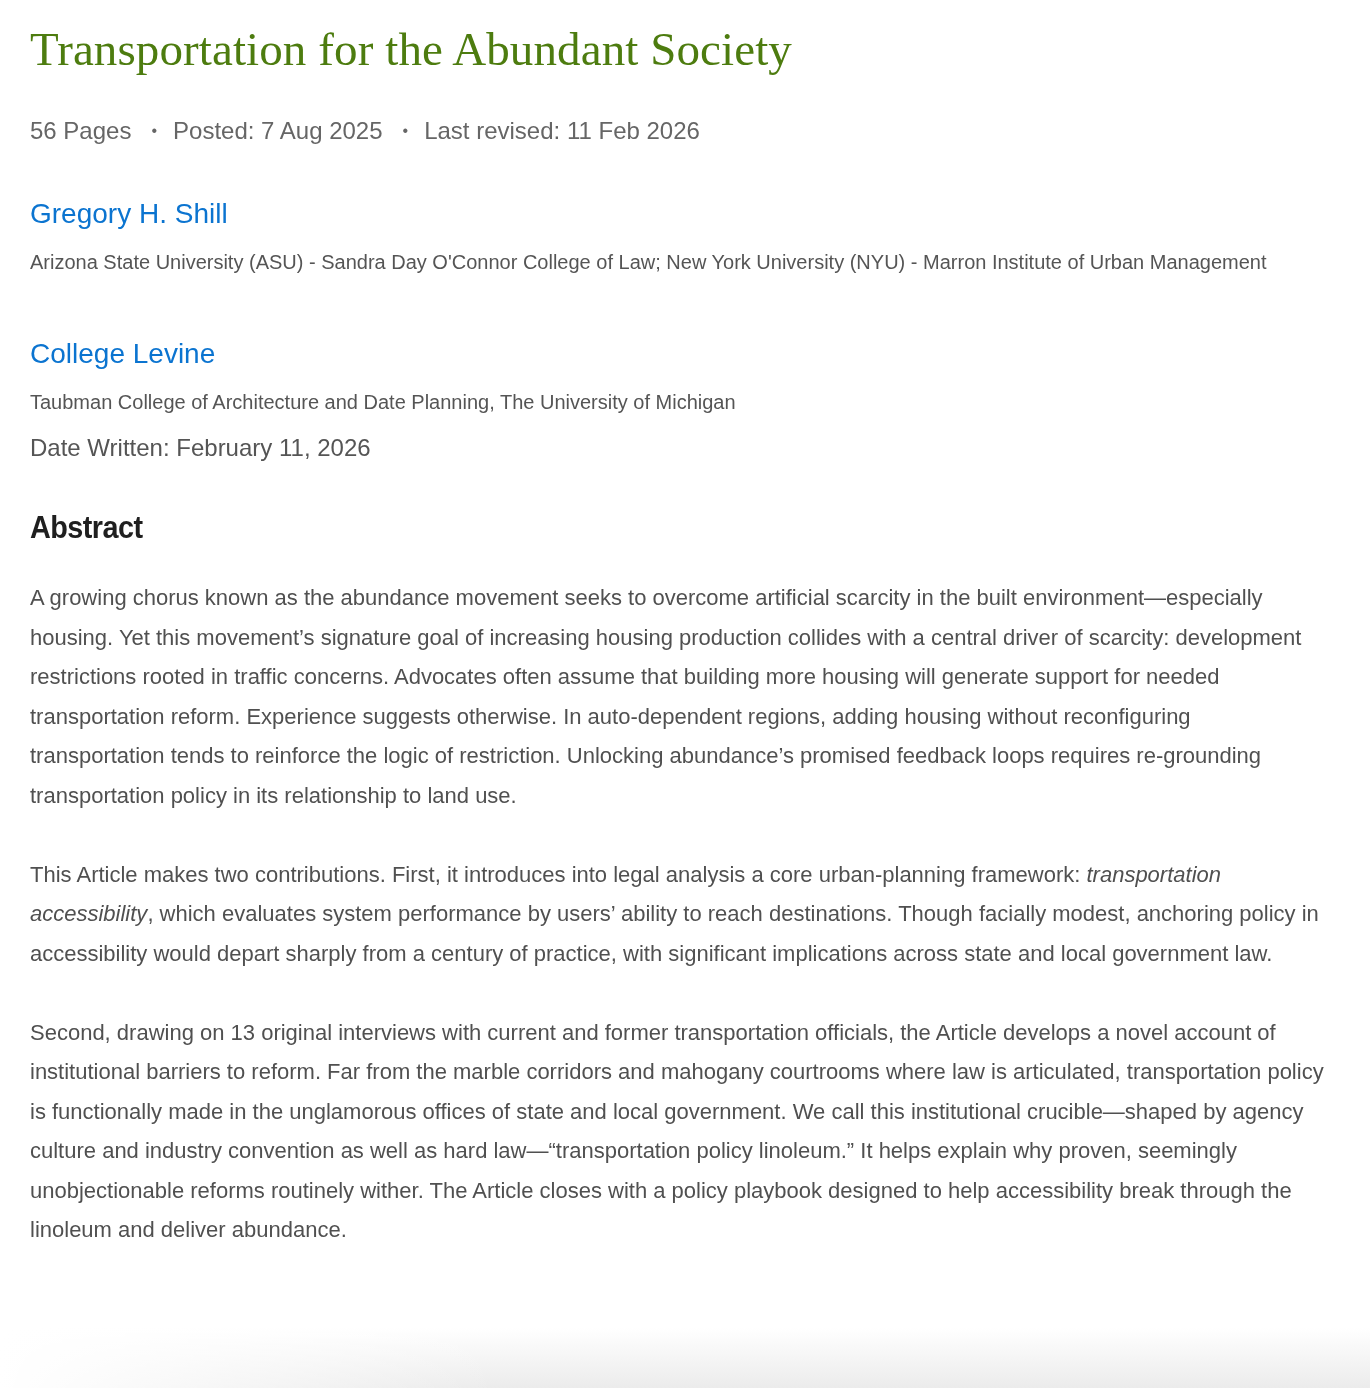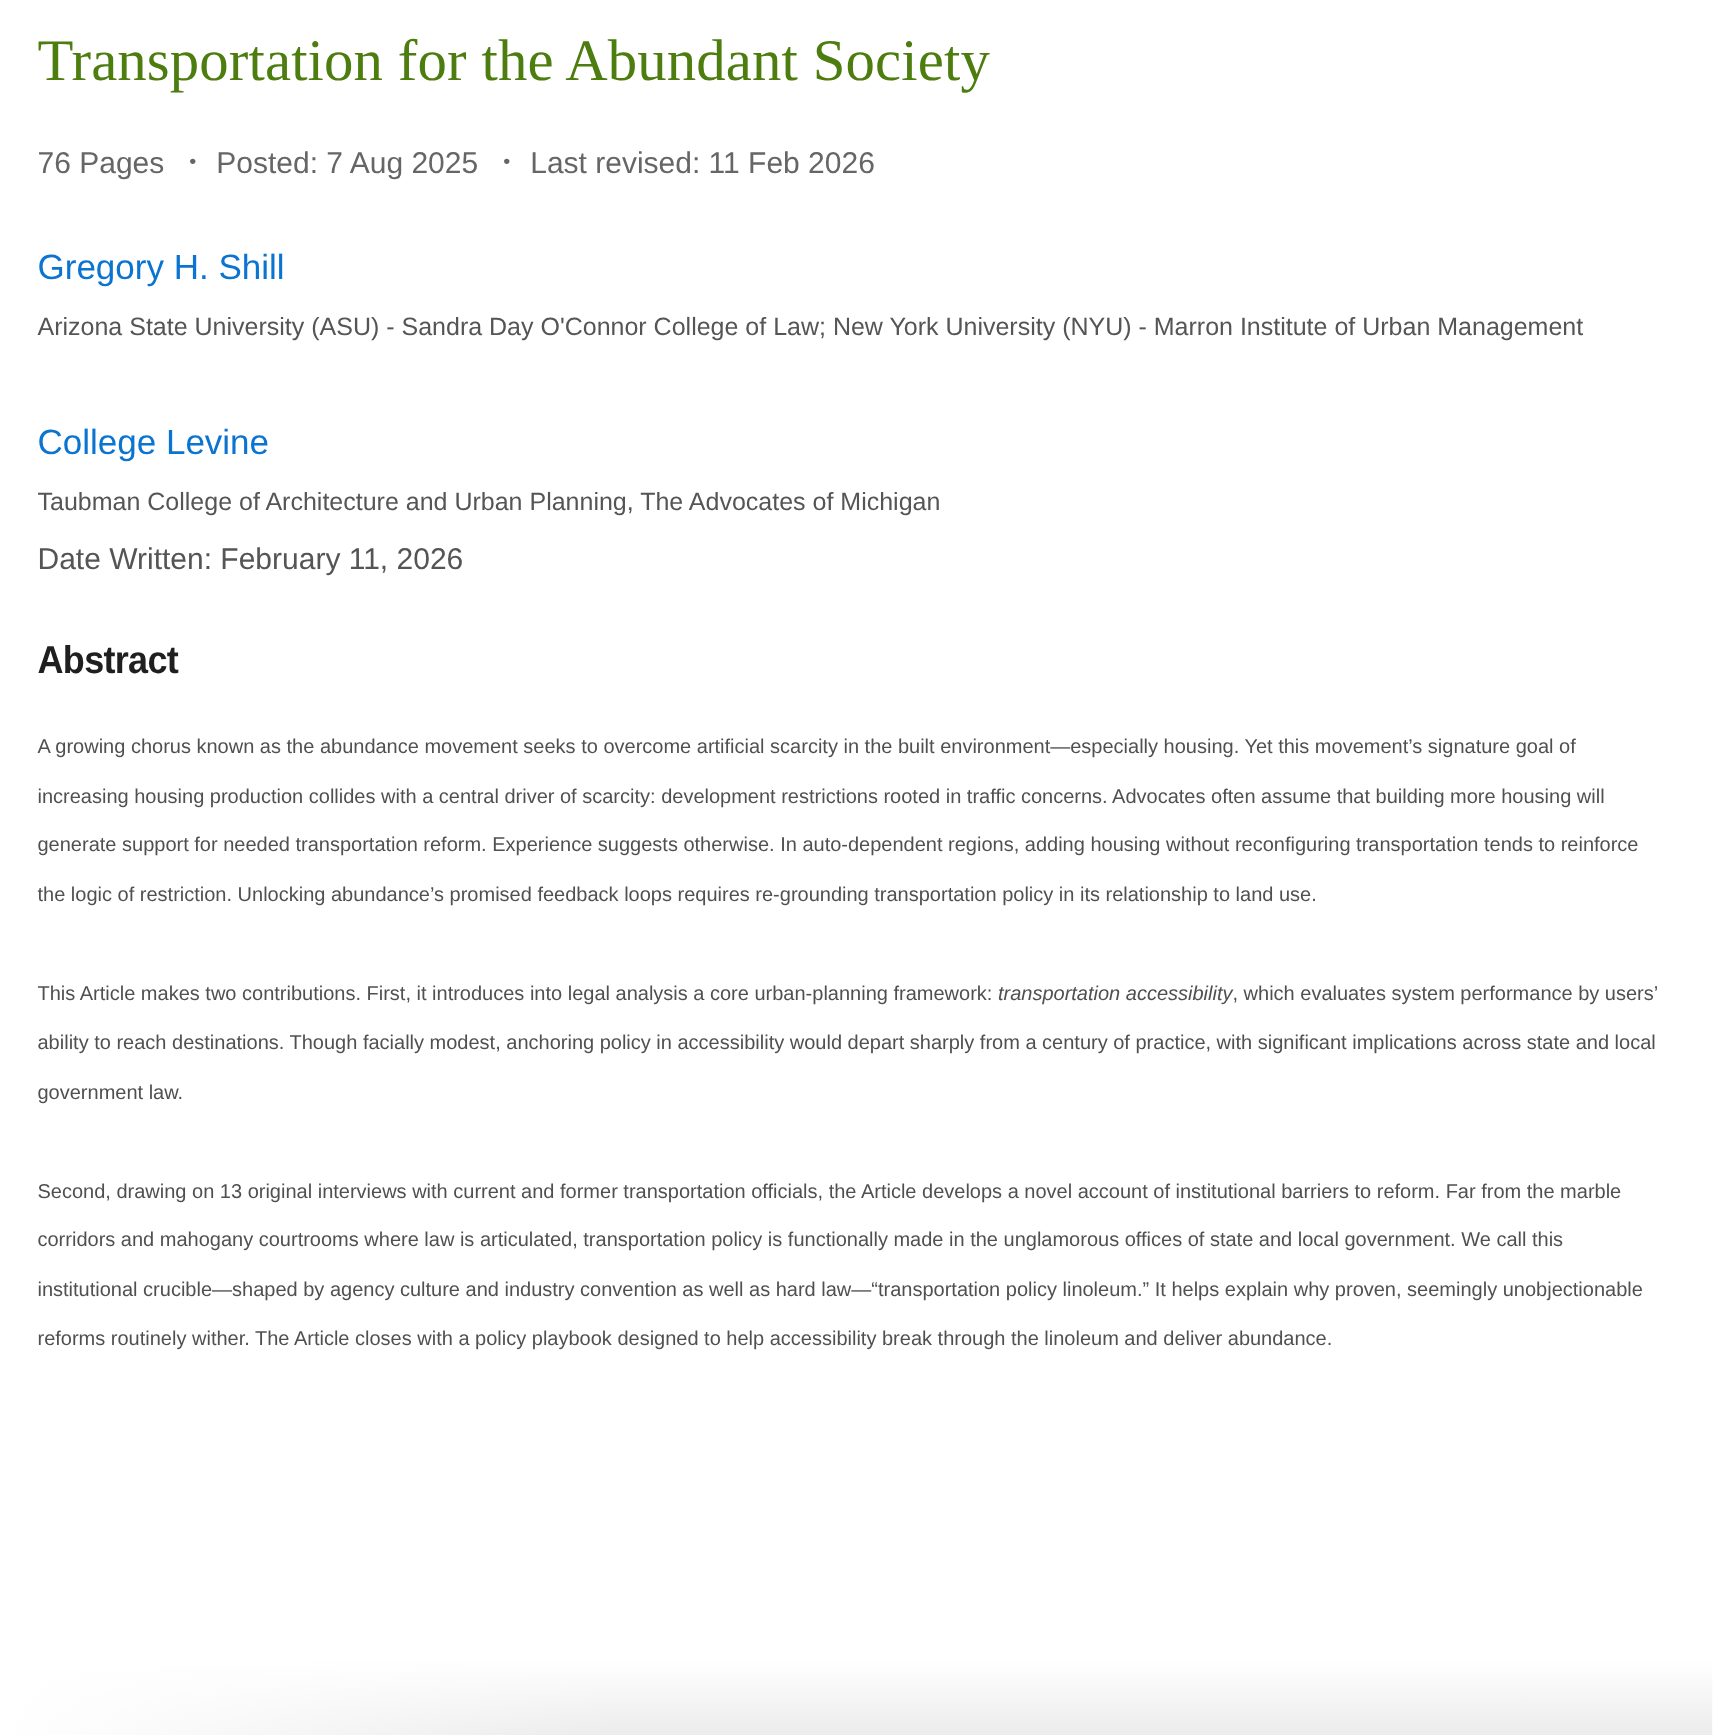"76 Pages" span { text: 76 -> 56 }
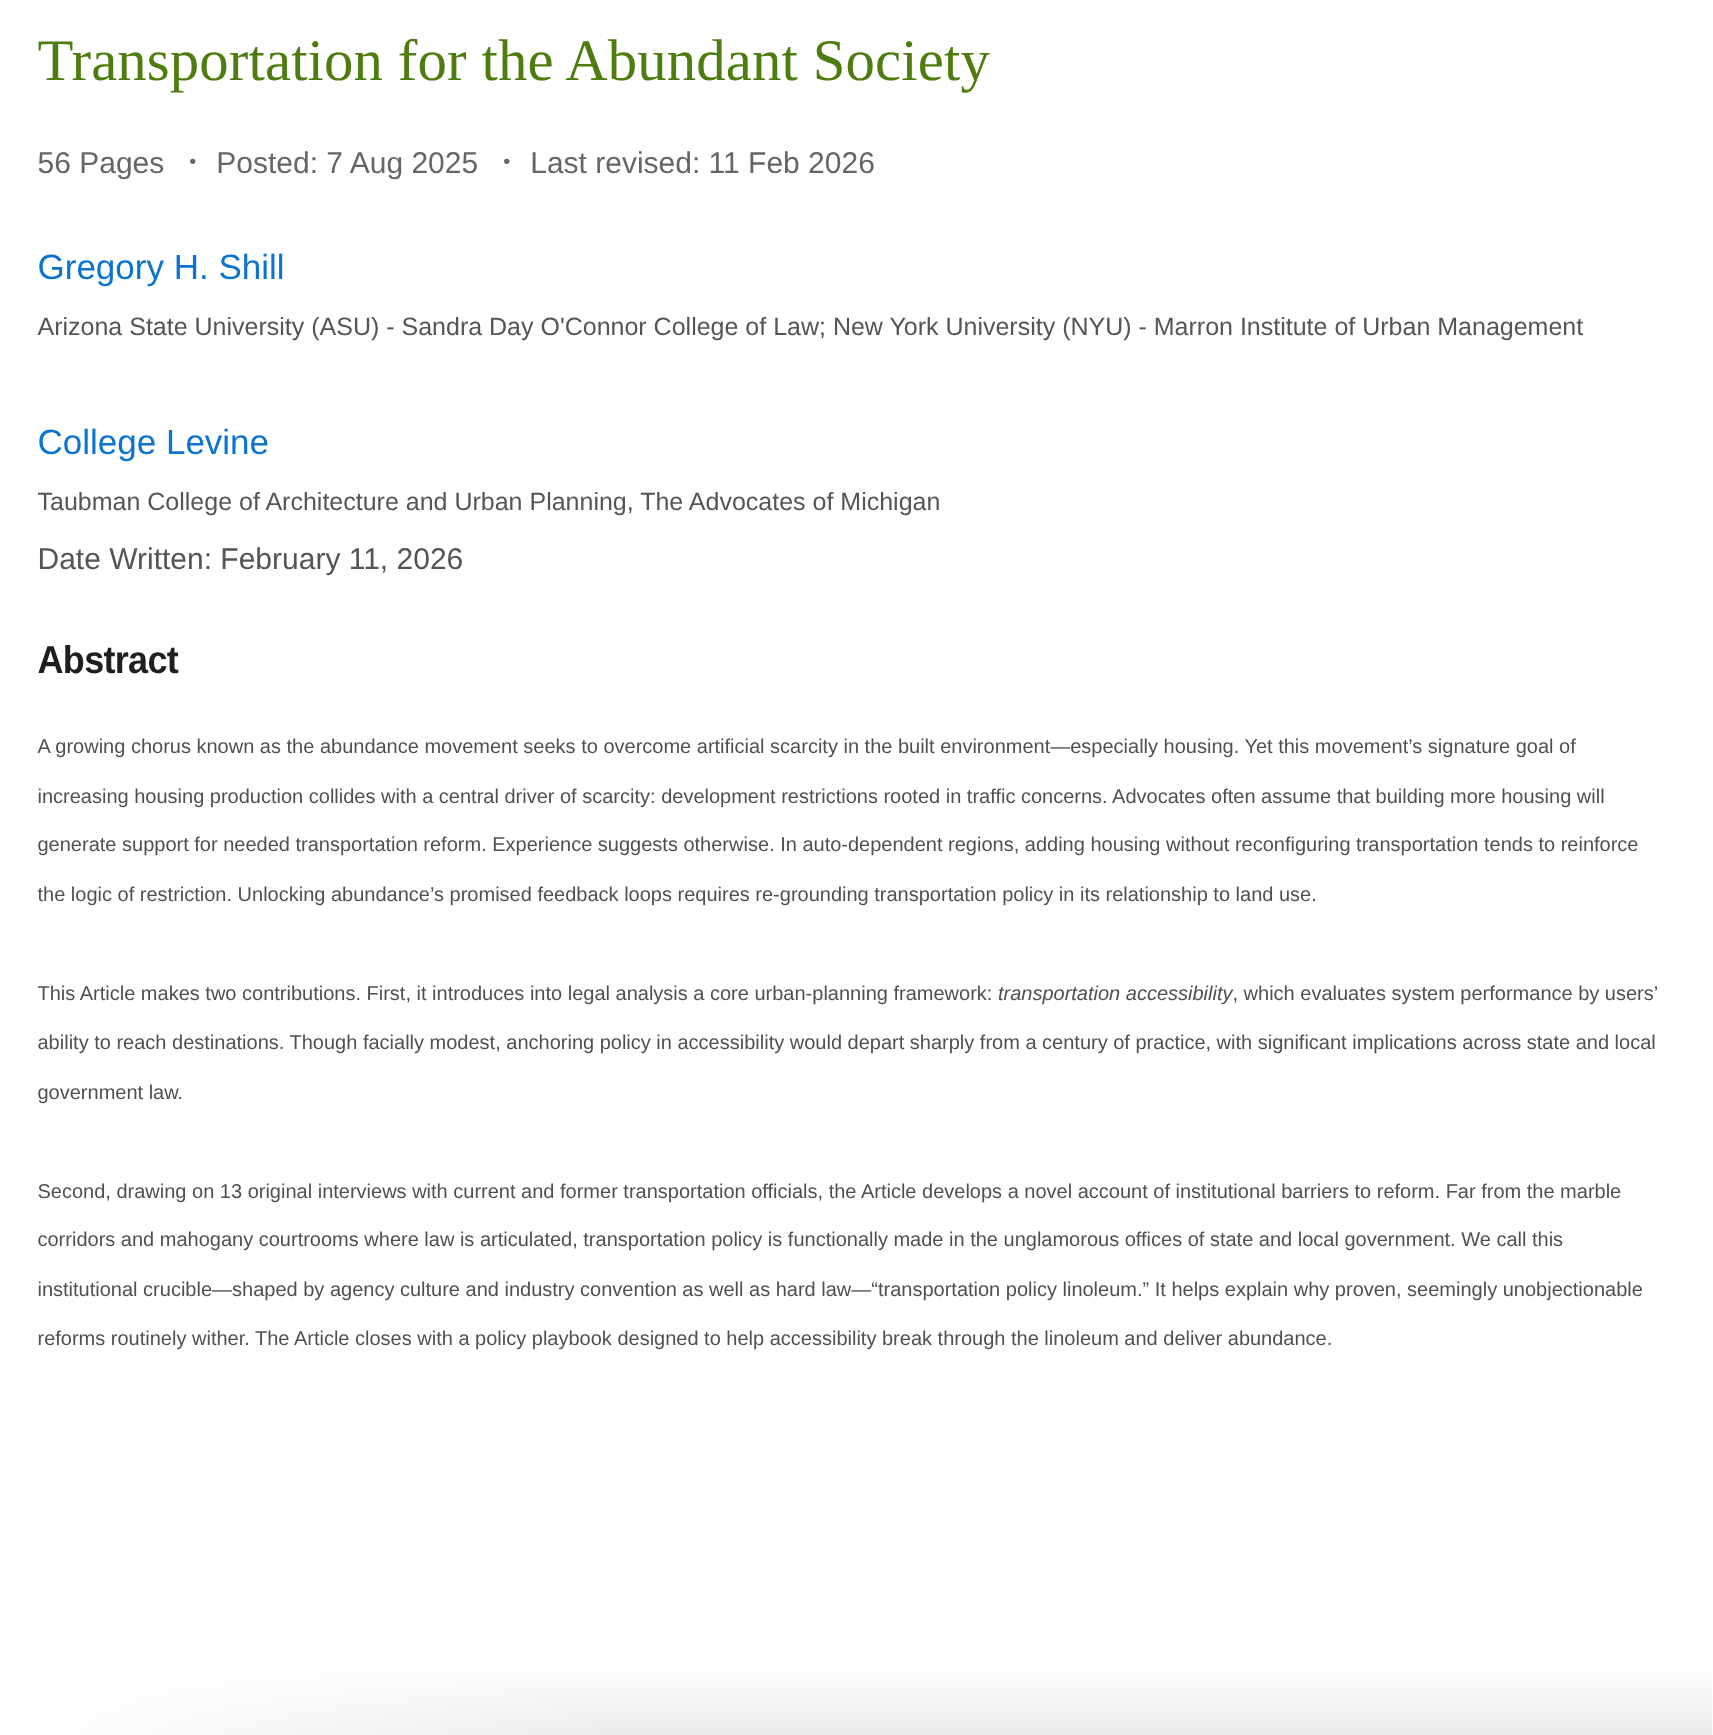"Taubman College of Architecture and" div.affiliation { text: Urban Planning, The Advocates -> Date Planning, The University }
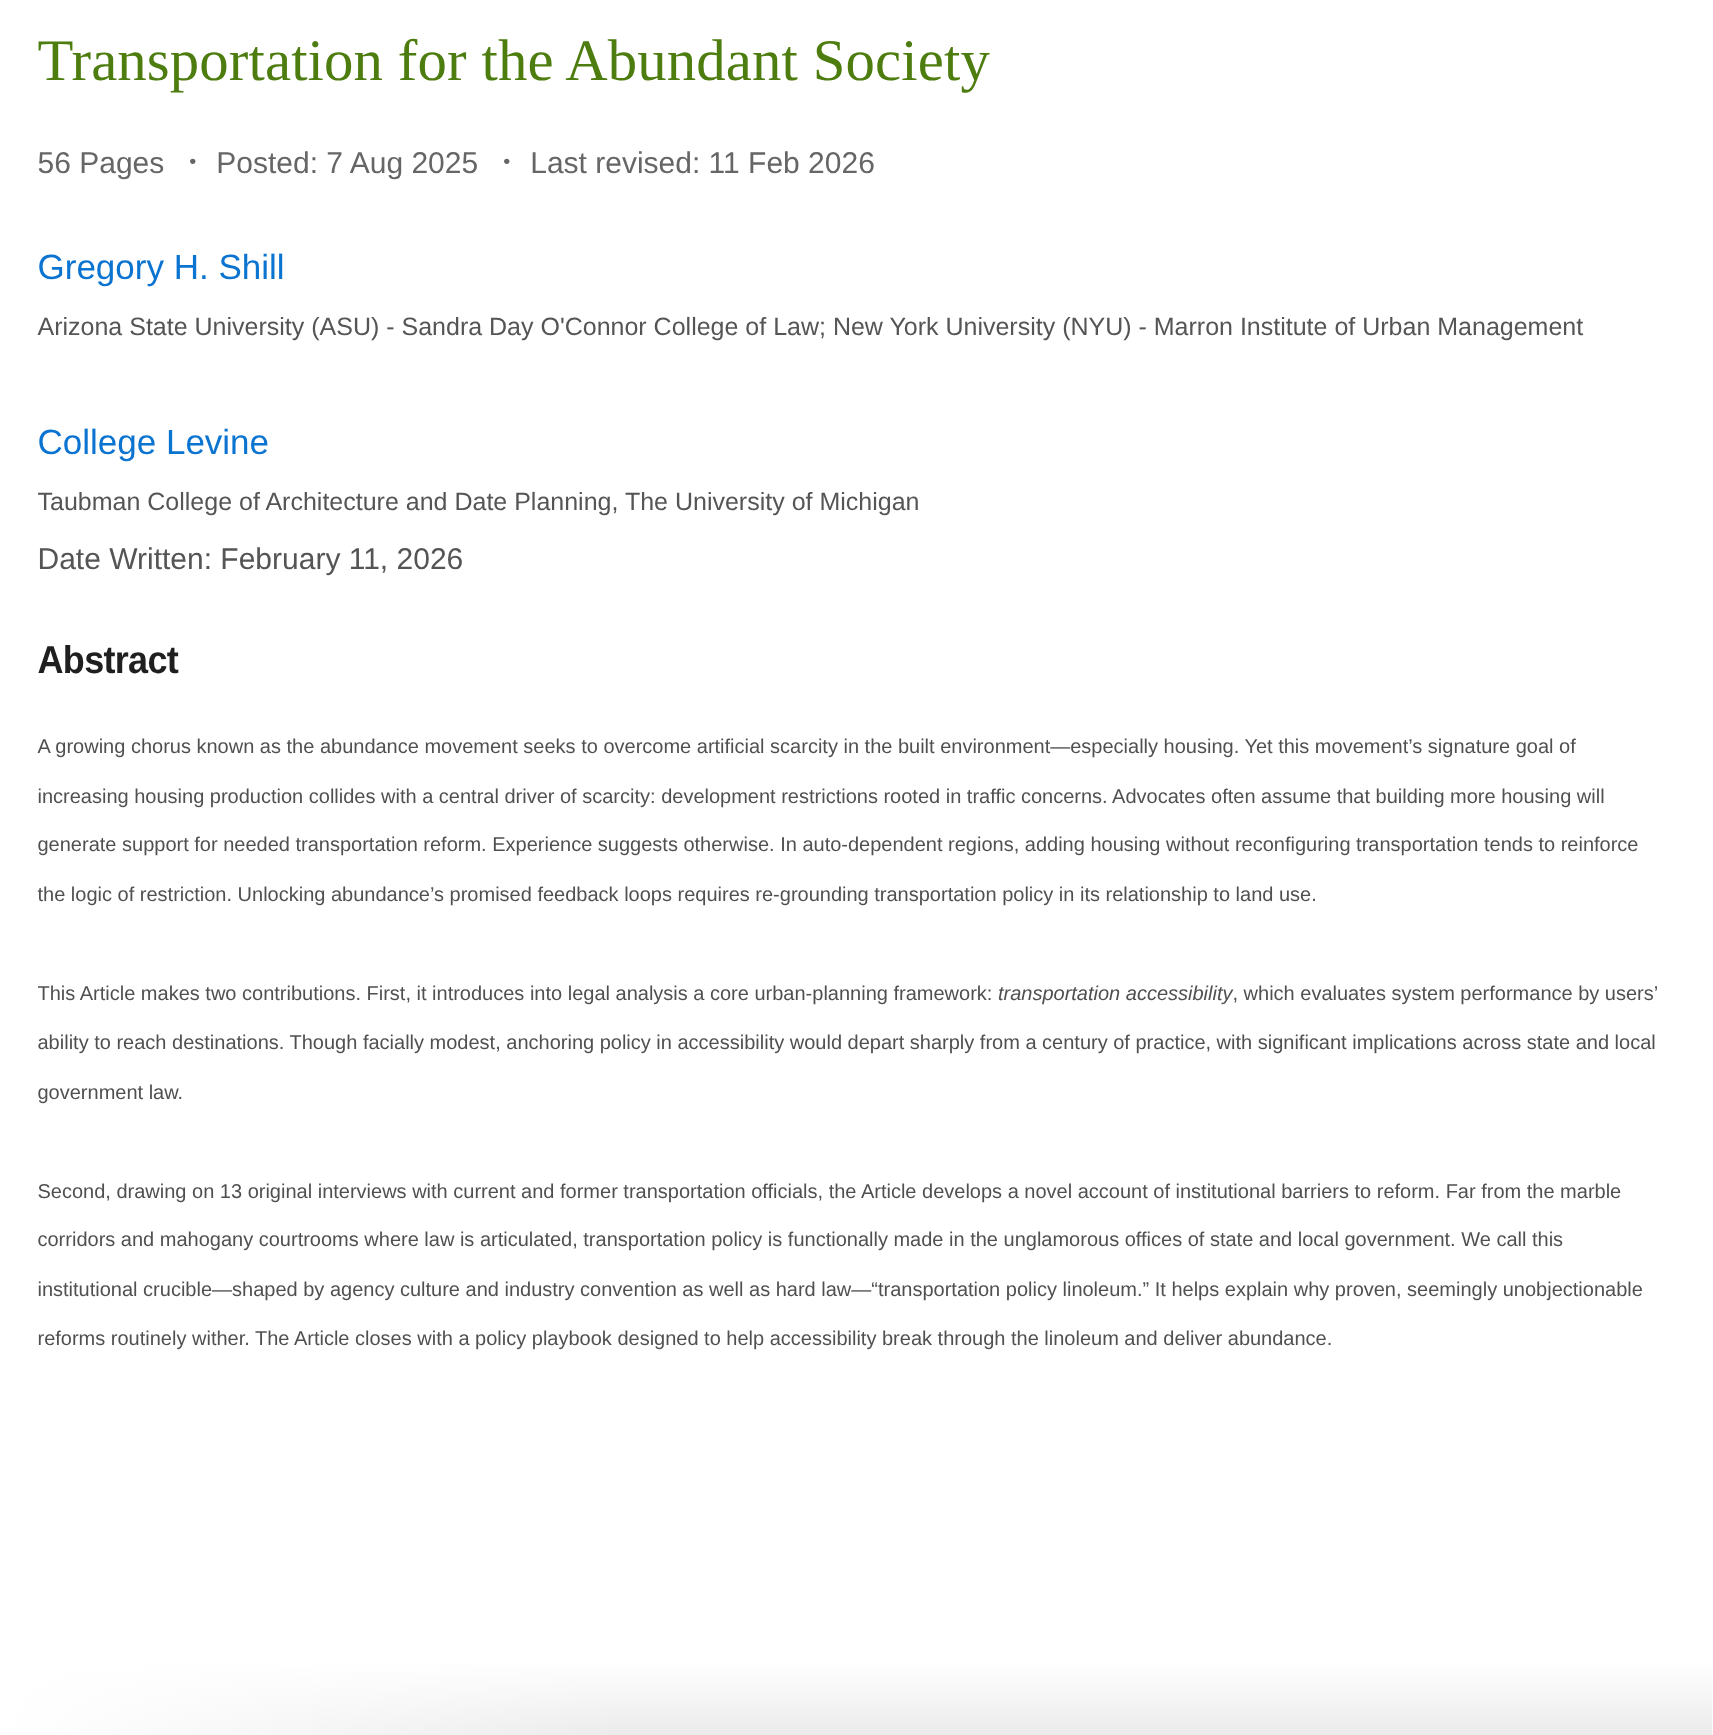"A growing chorus known as" .abstract-body { font-size: 16px -> 22px }
